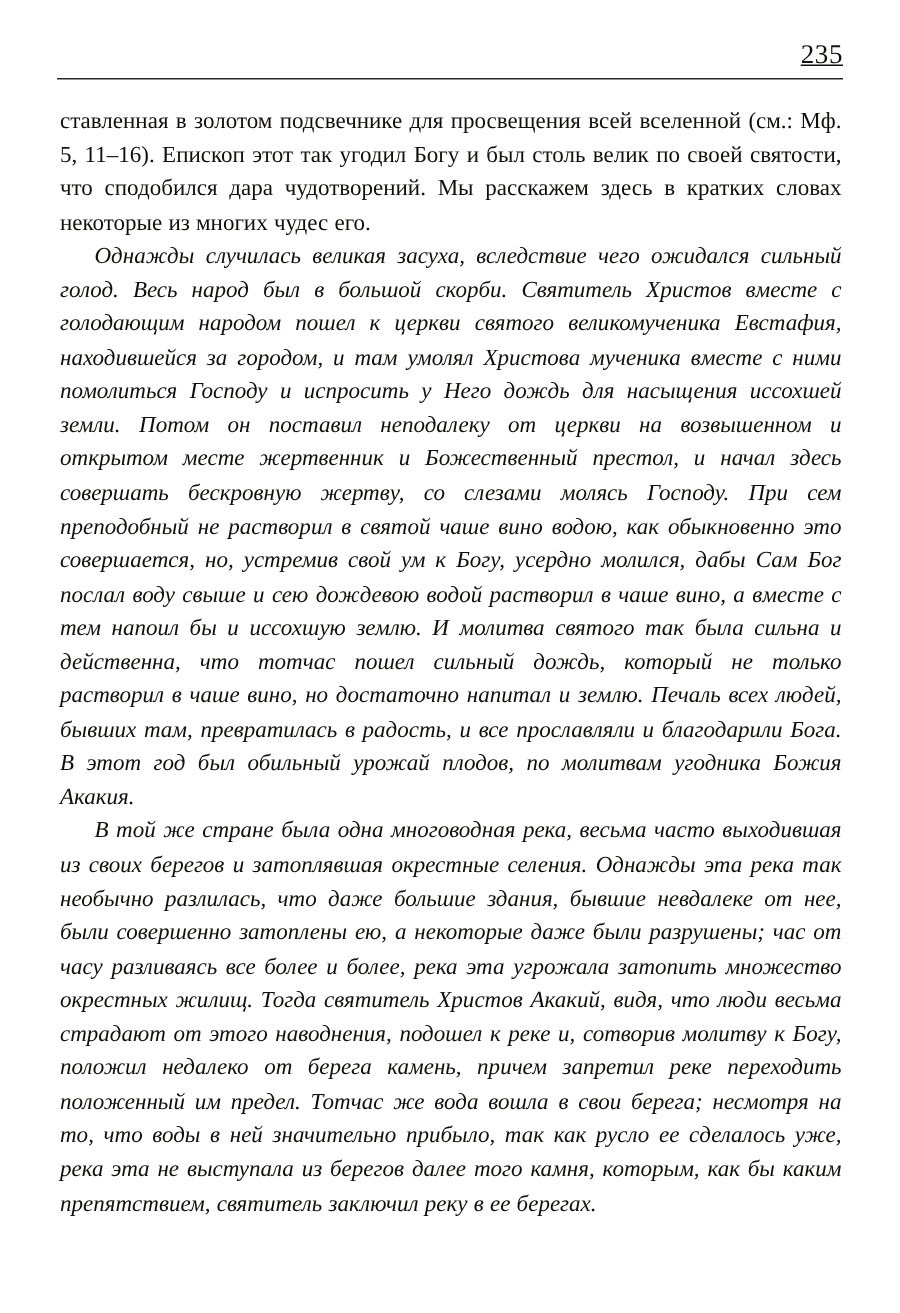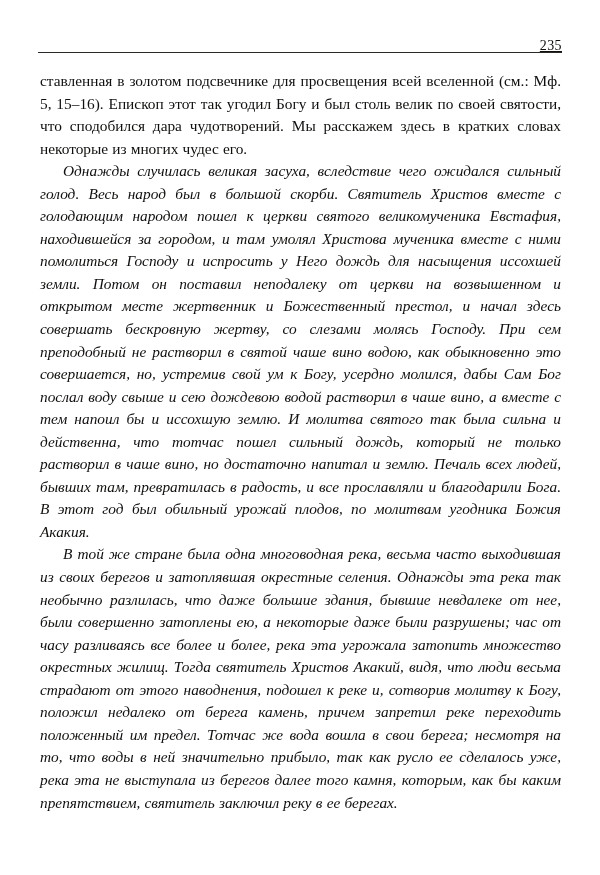"235" .running-head-folio { font-size: 14px -> 18px; top: 12px -> 0 }
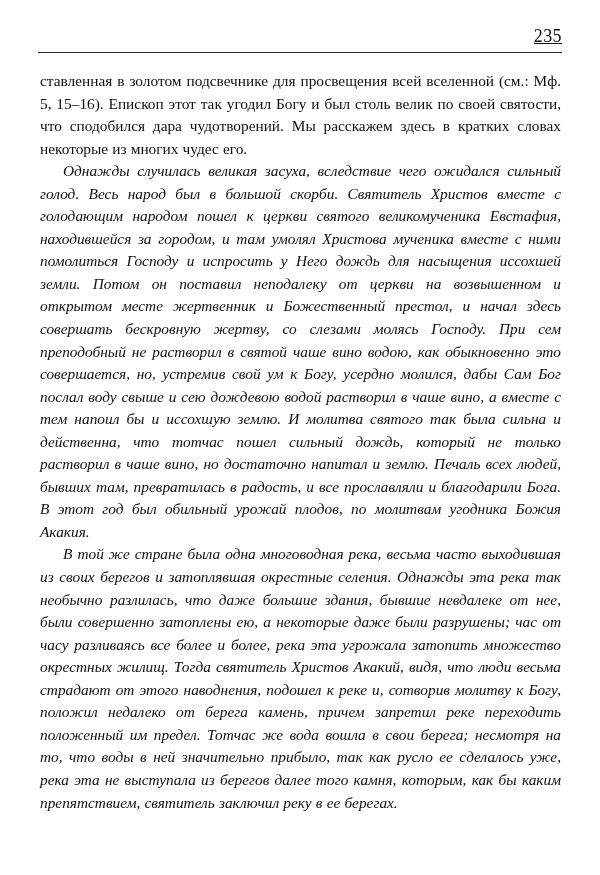"ставленная в золотом подсвечнике для" p { text: 15 -> 11 }
